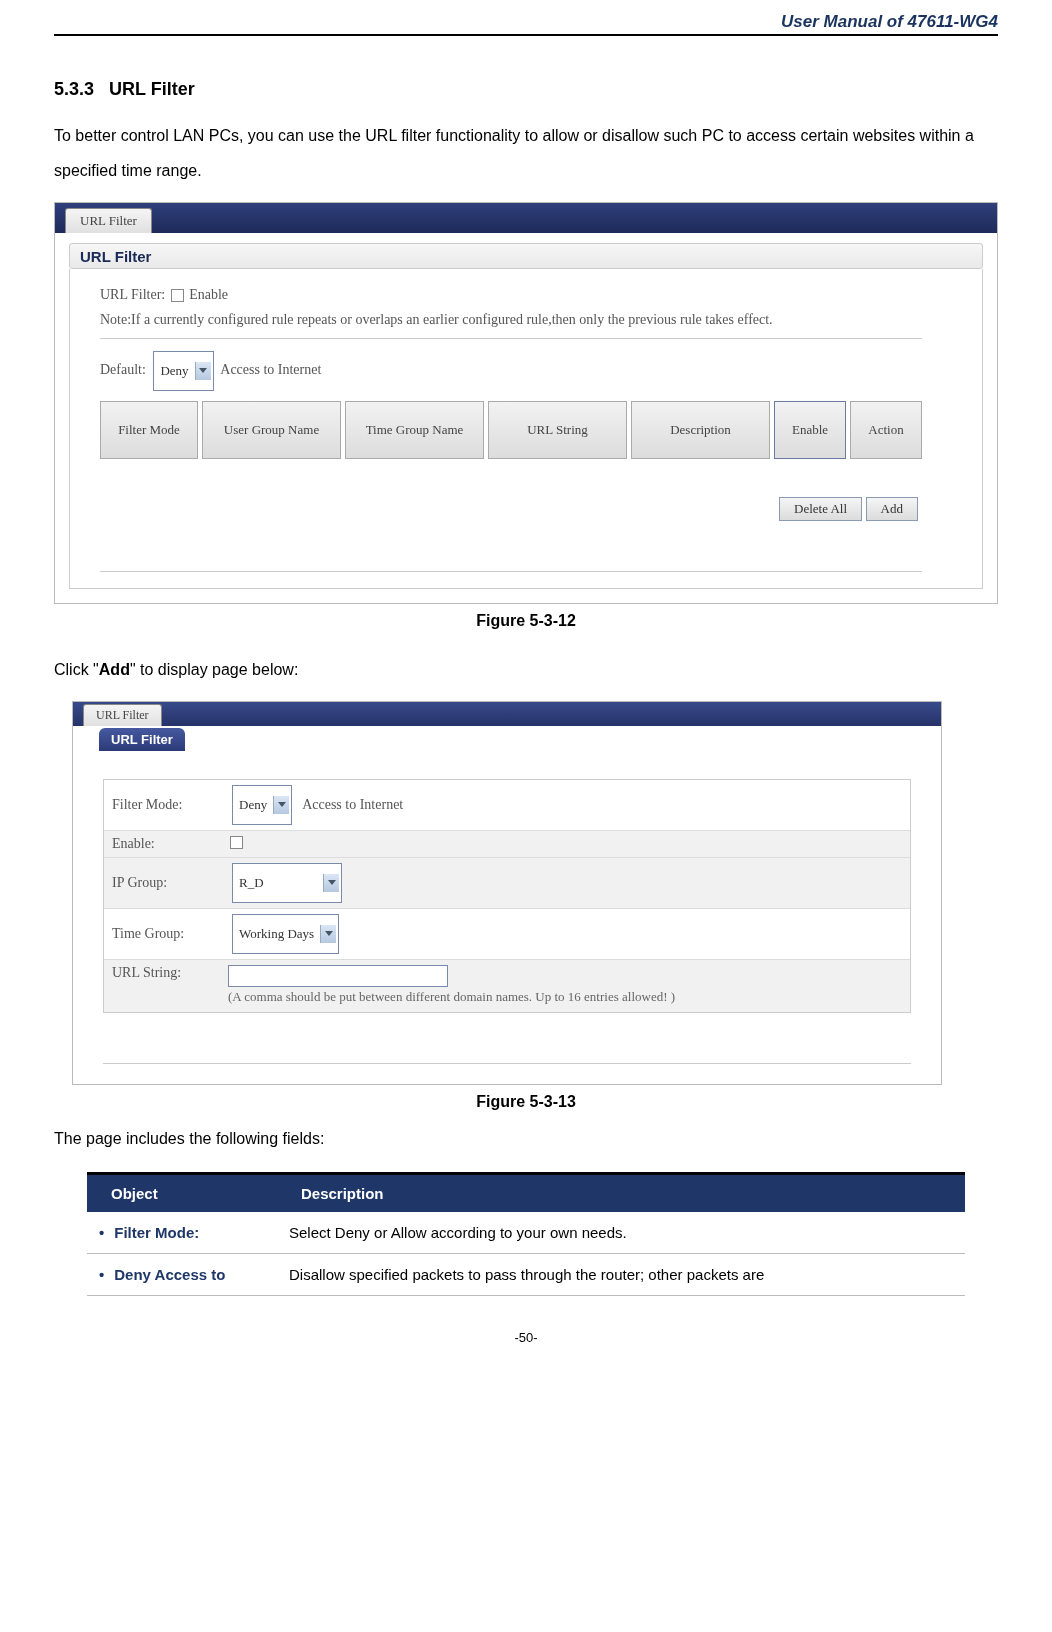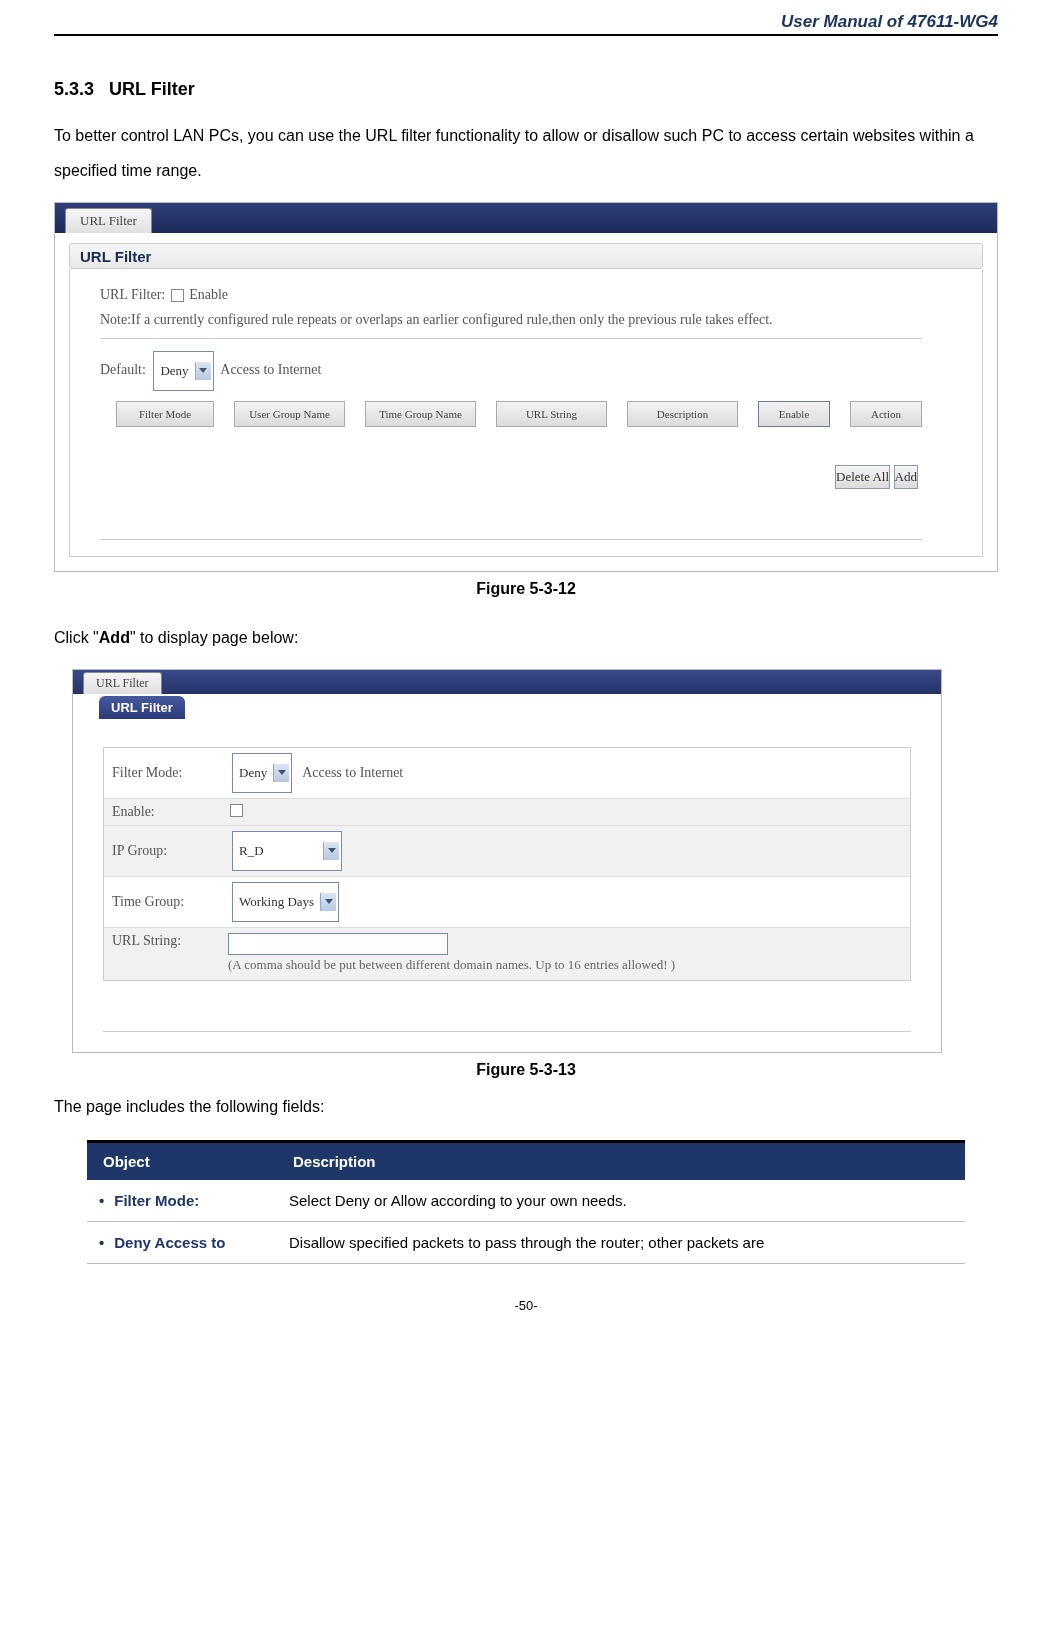"Filter Mode" .col-btn { font-size: 11px -> 13px; margin-left: 16px -> none; padding: 6px 0 -> 20px 0 }
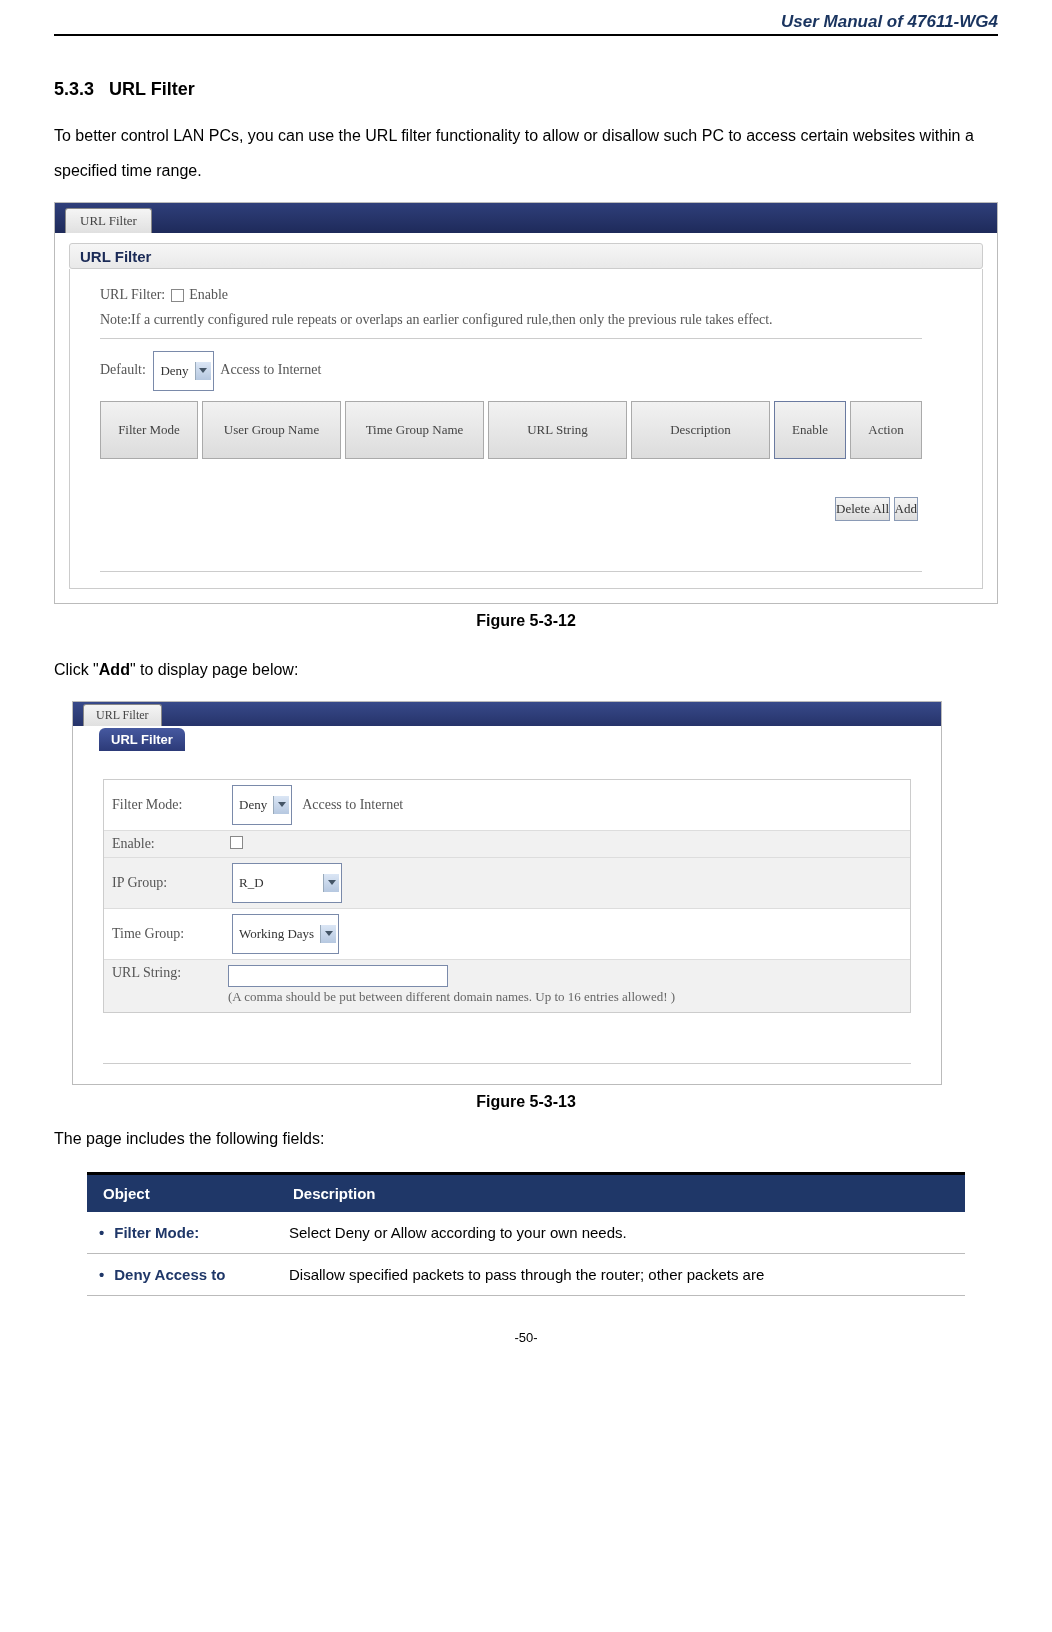"Delete All" .btn { padding: 3px 0 -> 3px 14px }
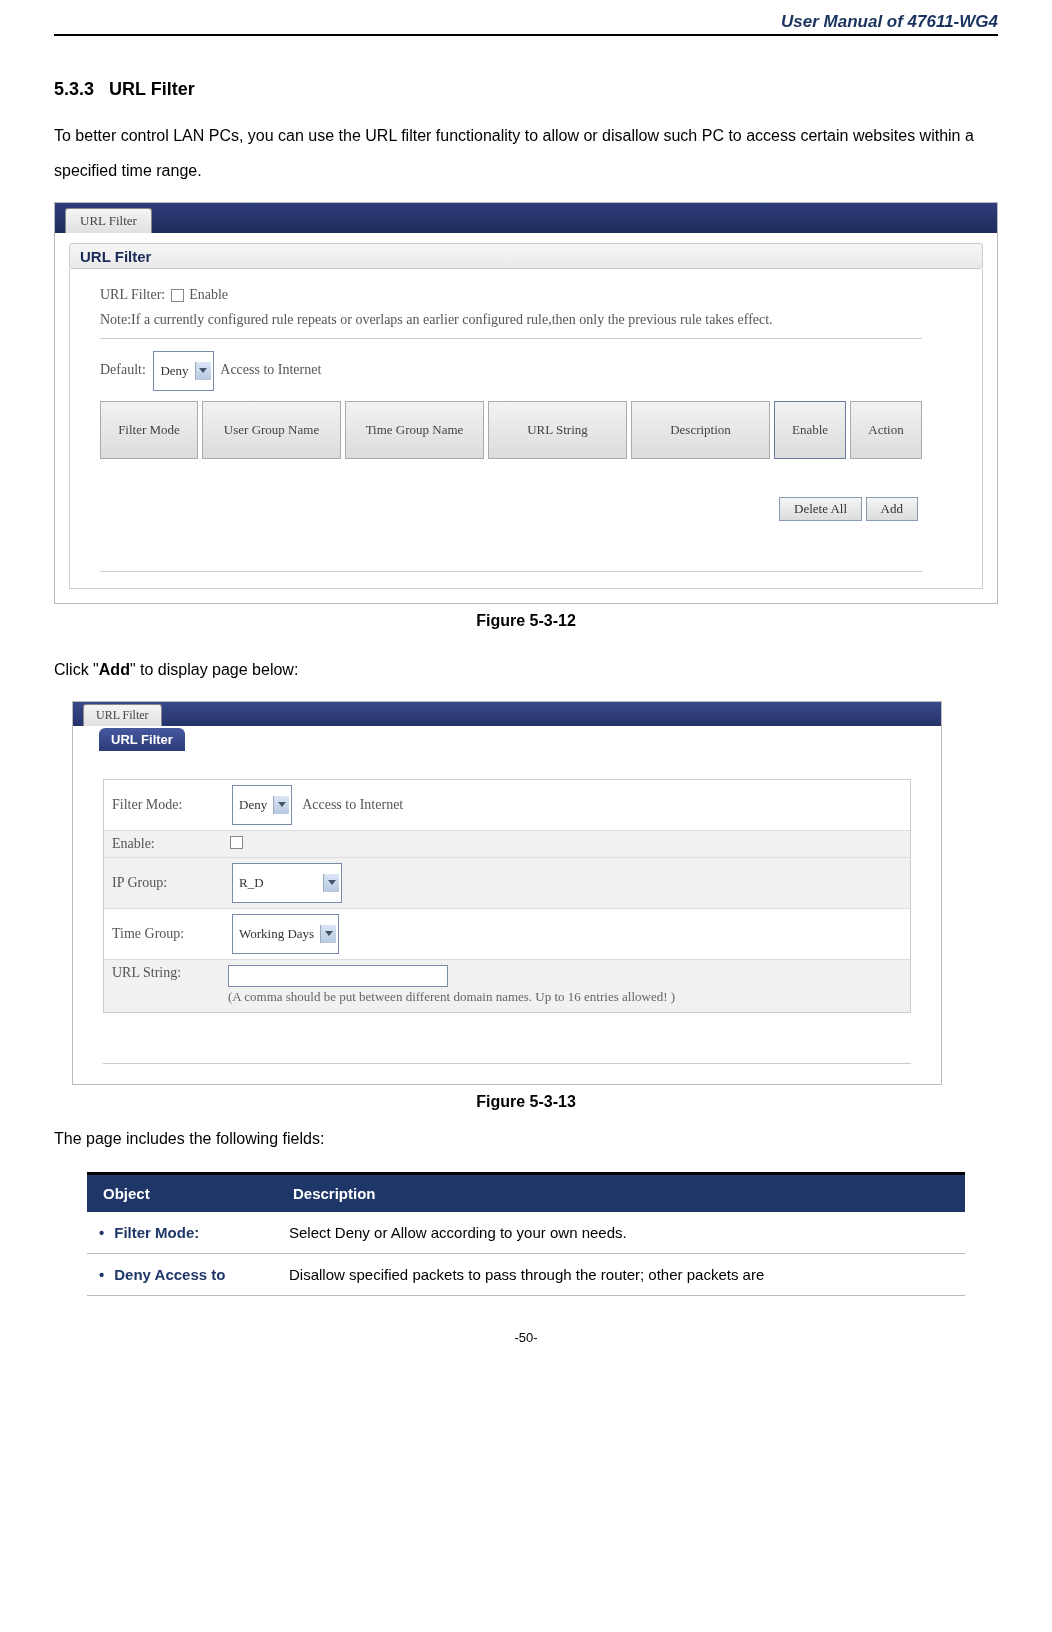"Object" .desc-table th { padding: 10px 16px -> 10px 24px }
